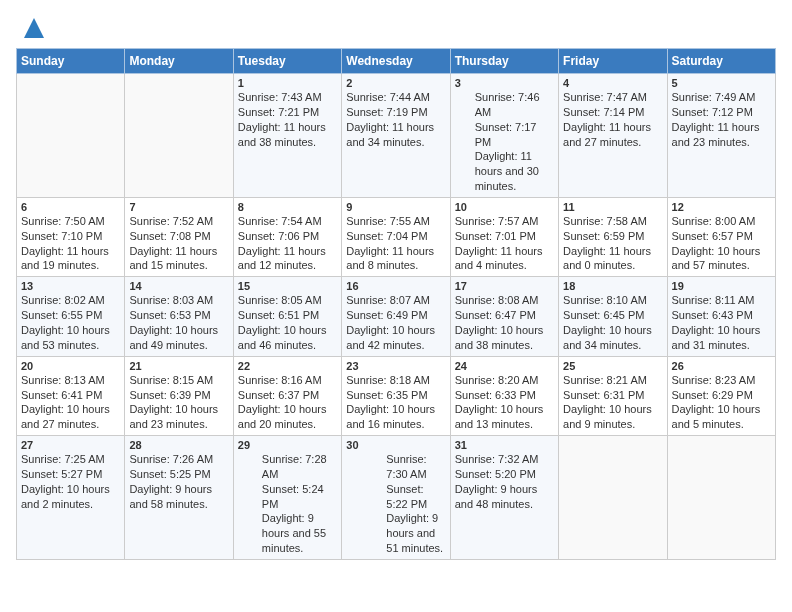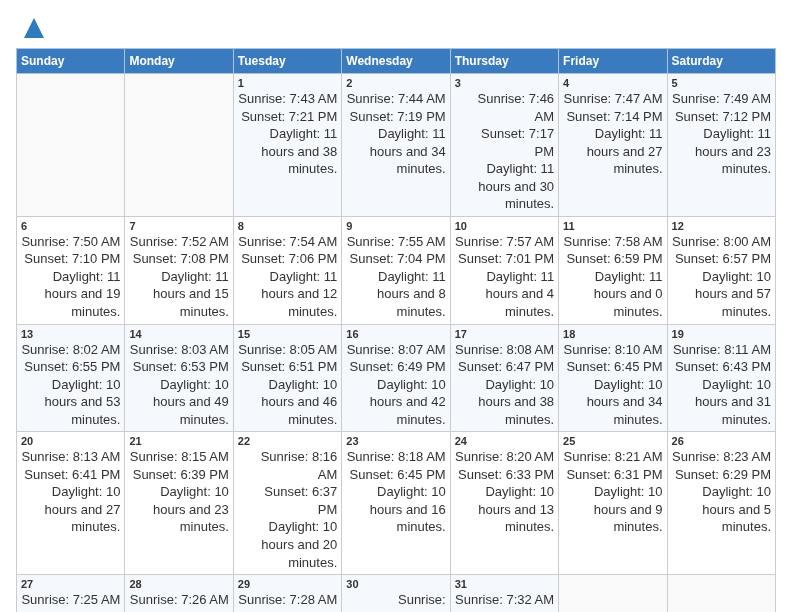"Sunrise: 7:43 AM" .day-info { font-size: 13px -> 11px; text-align: right -> none }
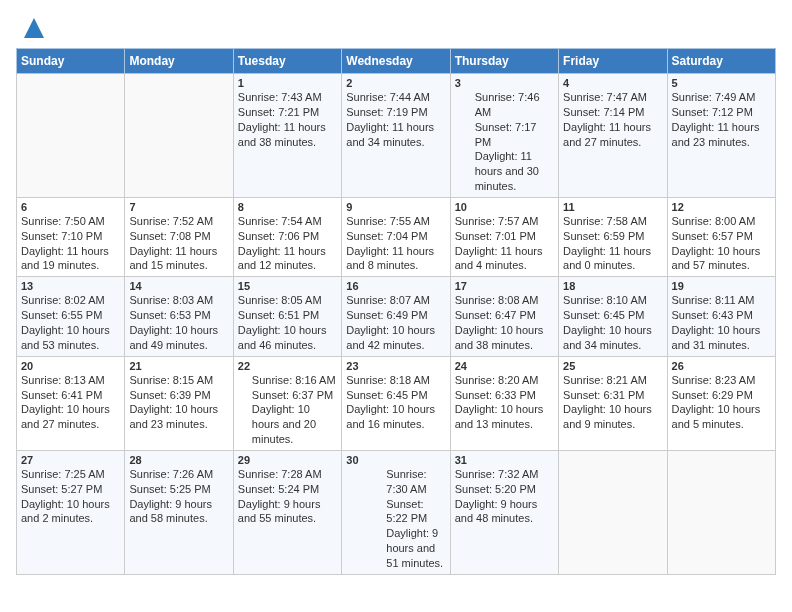"Sunrise: 8:16 AM" div.day-info { margin-left: 14px -> none }
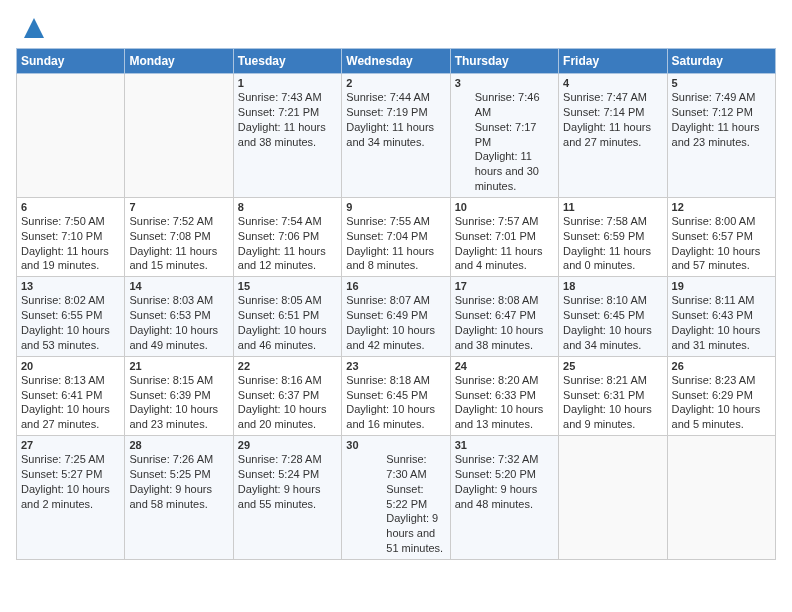"Sunrise: 8:18 AM" div.day-info { text: 6:45 -> 6:35 }
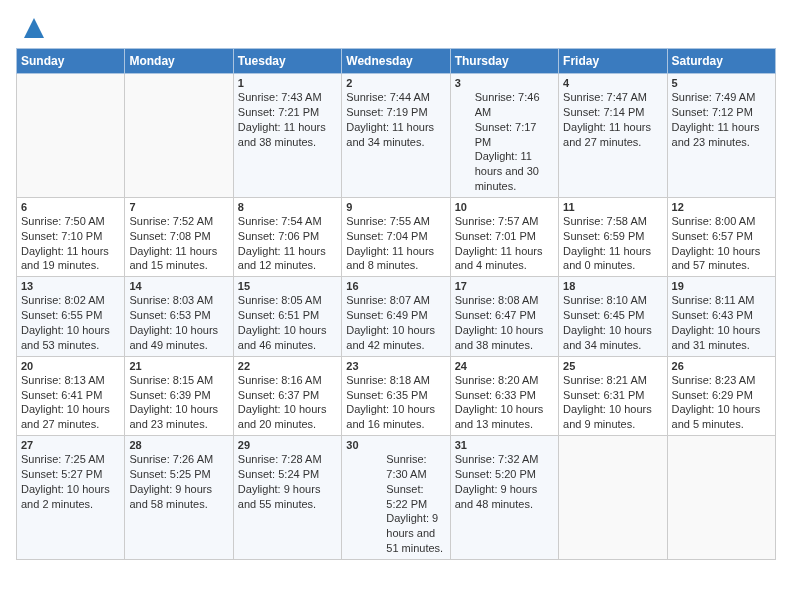"Sunrise: 7:28 AM" div.day-info { margin-left: none -> 24px }
